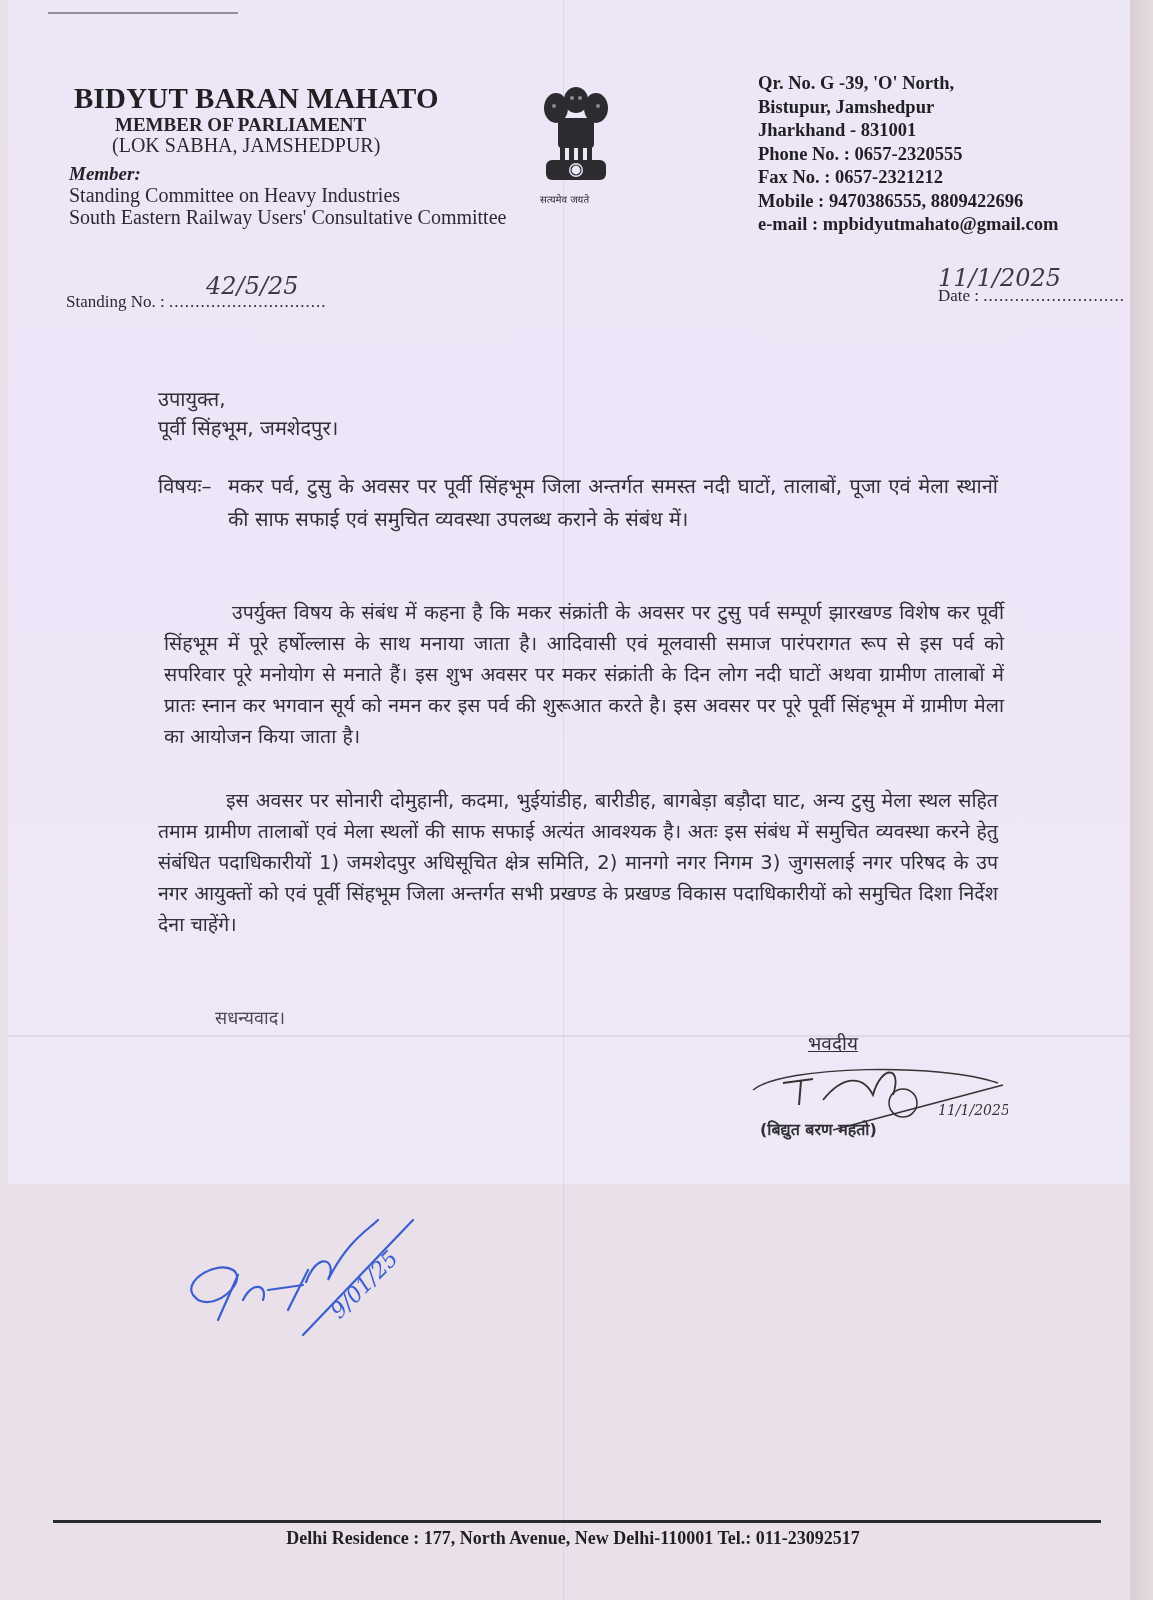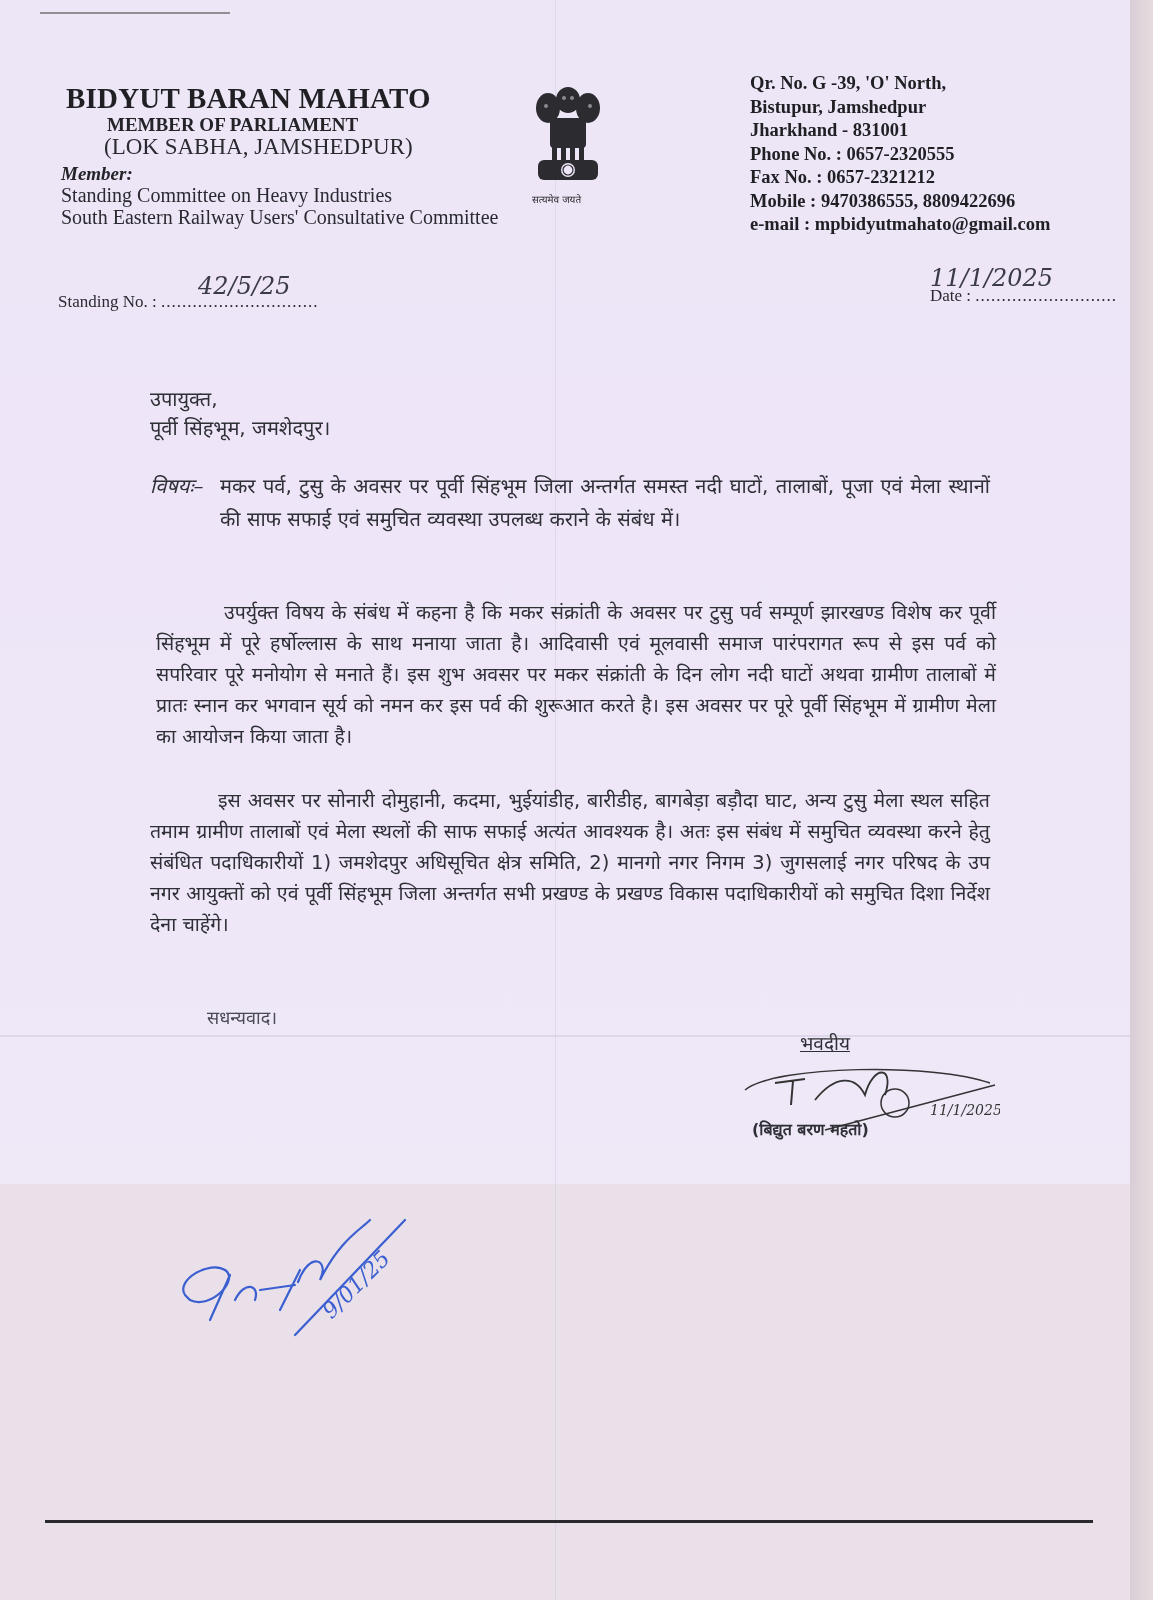"BIDYUT BARAN MAHATO" .page { left: 0 -> 8px }
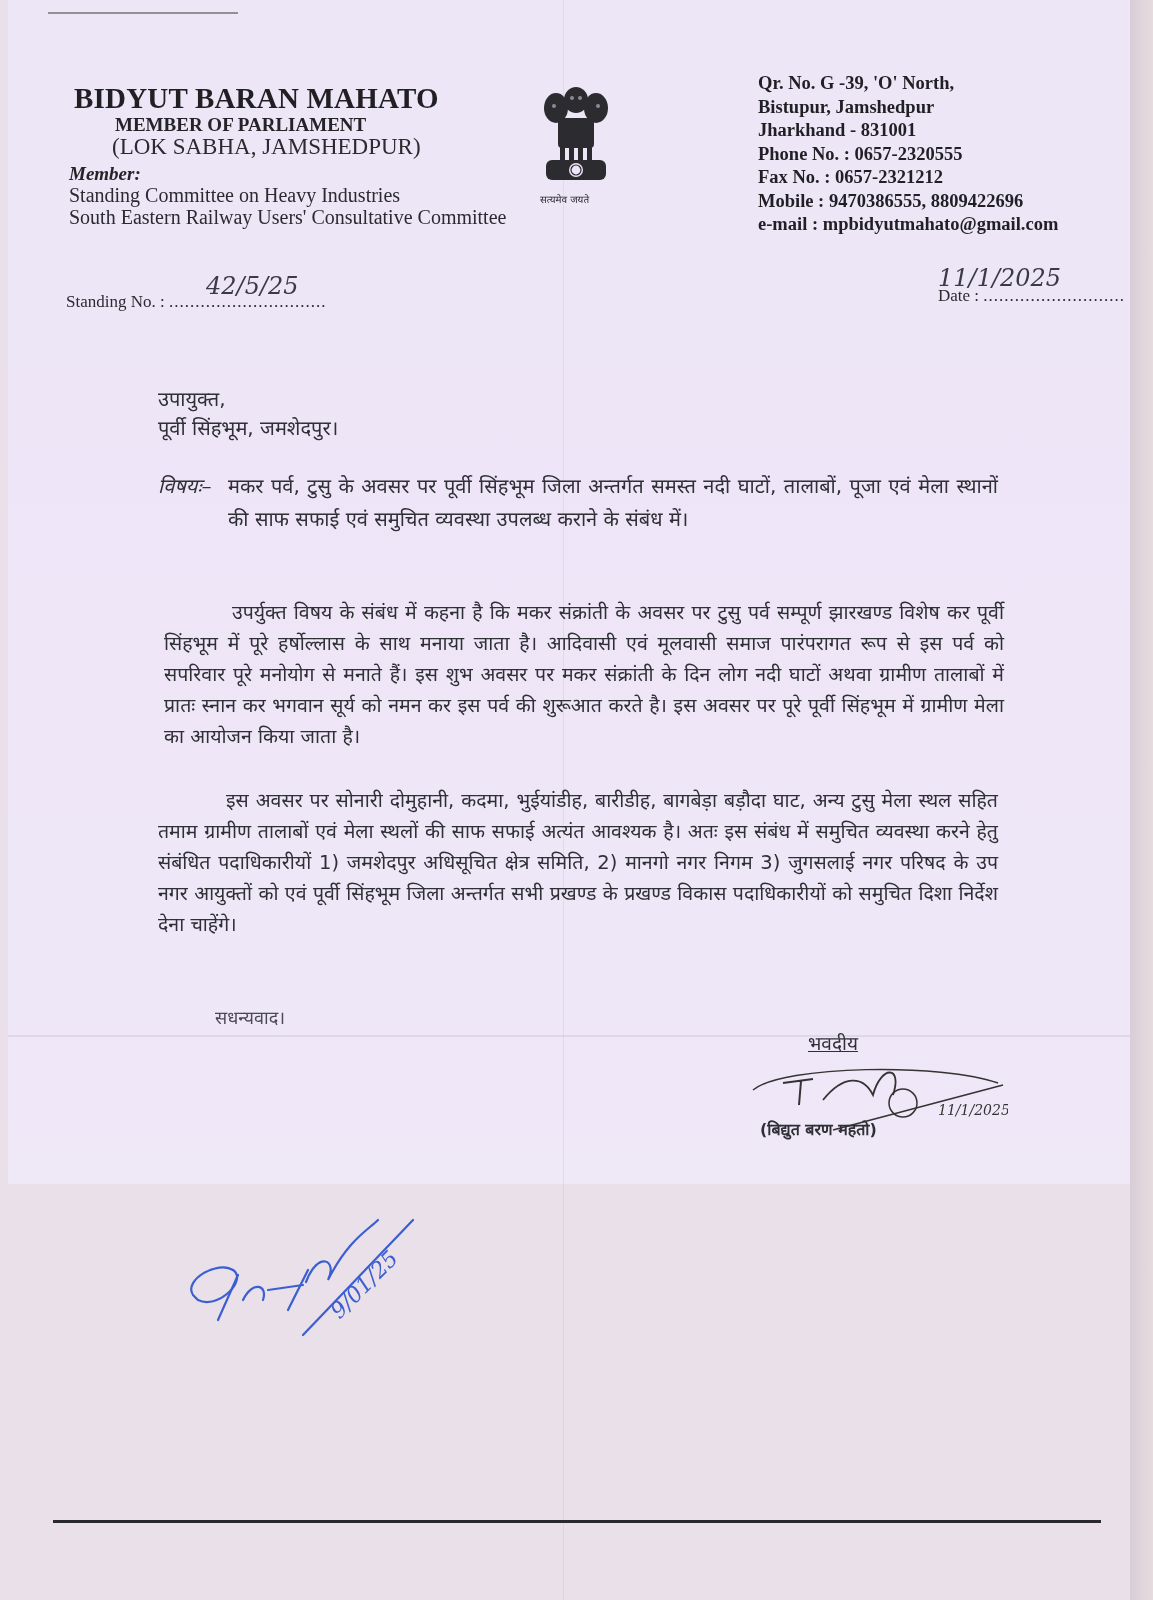"(LOK SABHA, JAMSHEDPUR)" .lh-const { font-size: 23px -> 20px }
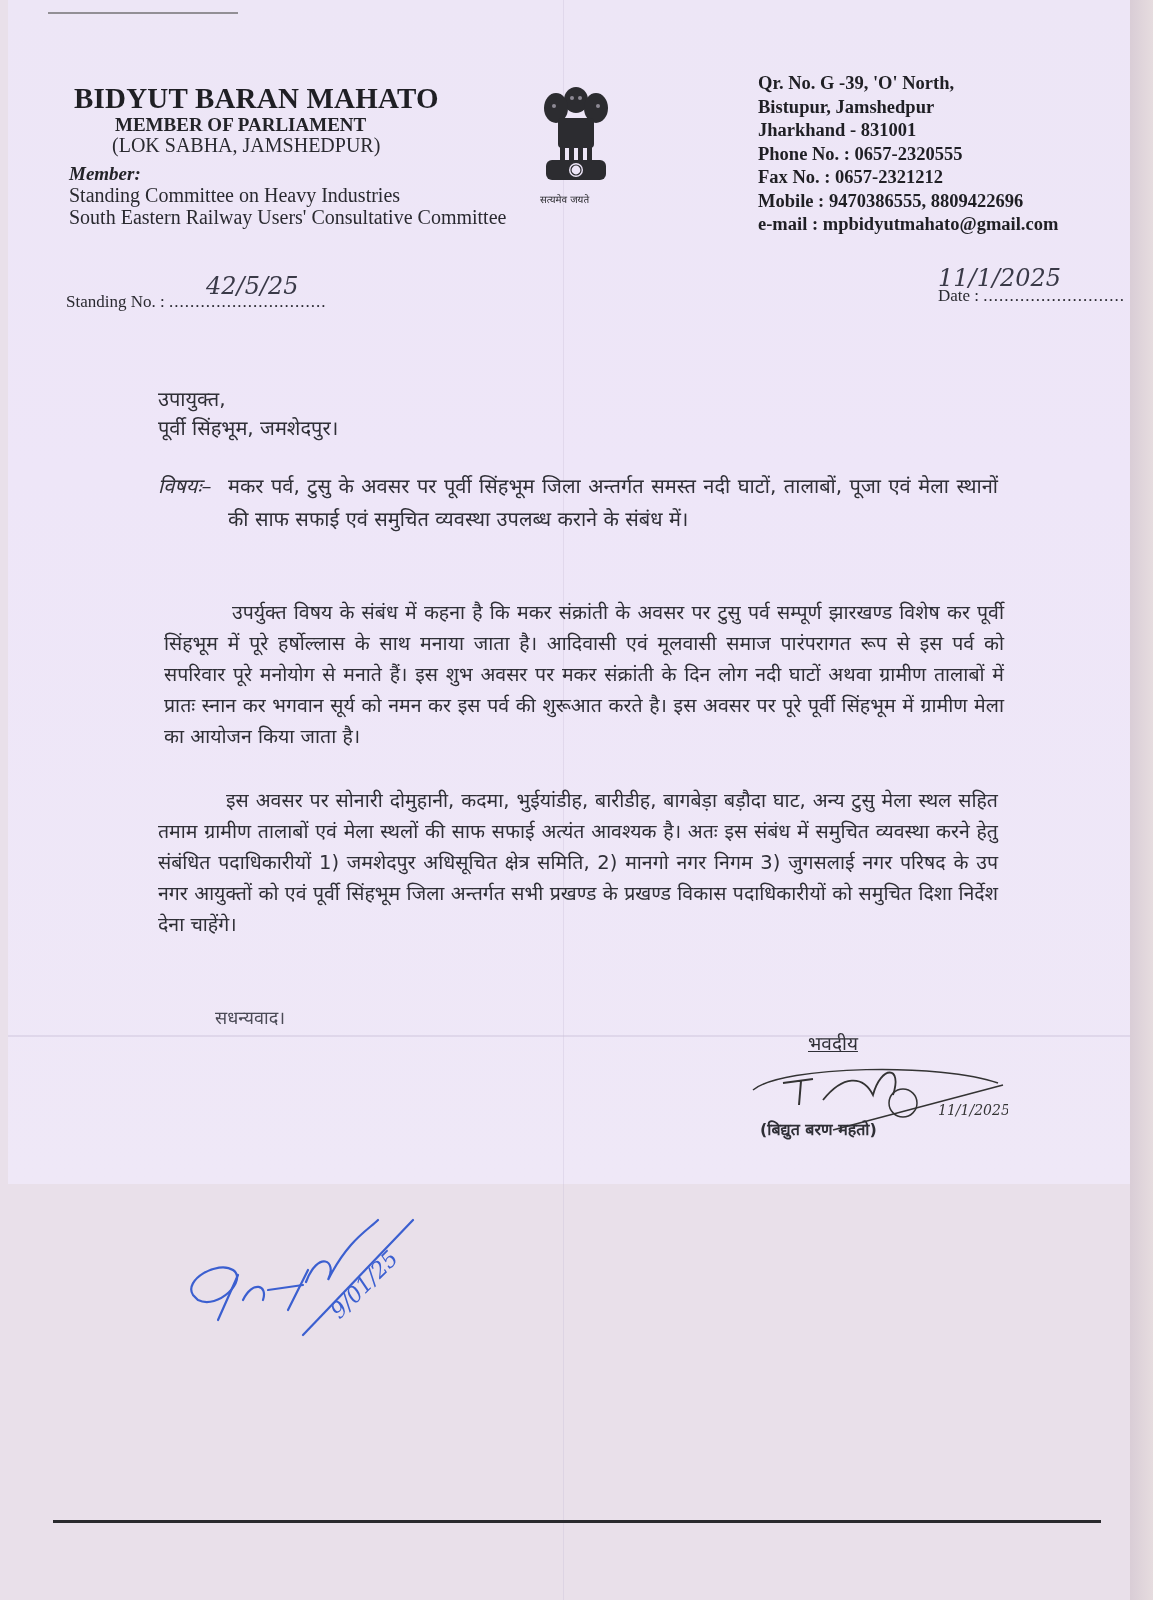"विषयः–" .subject .lbl { font-style: italic -> none }
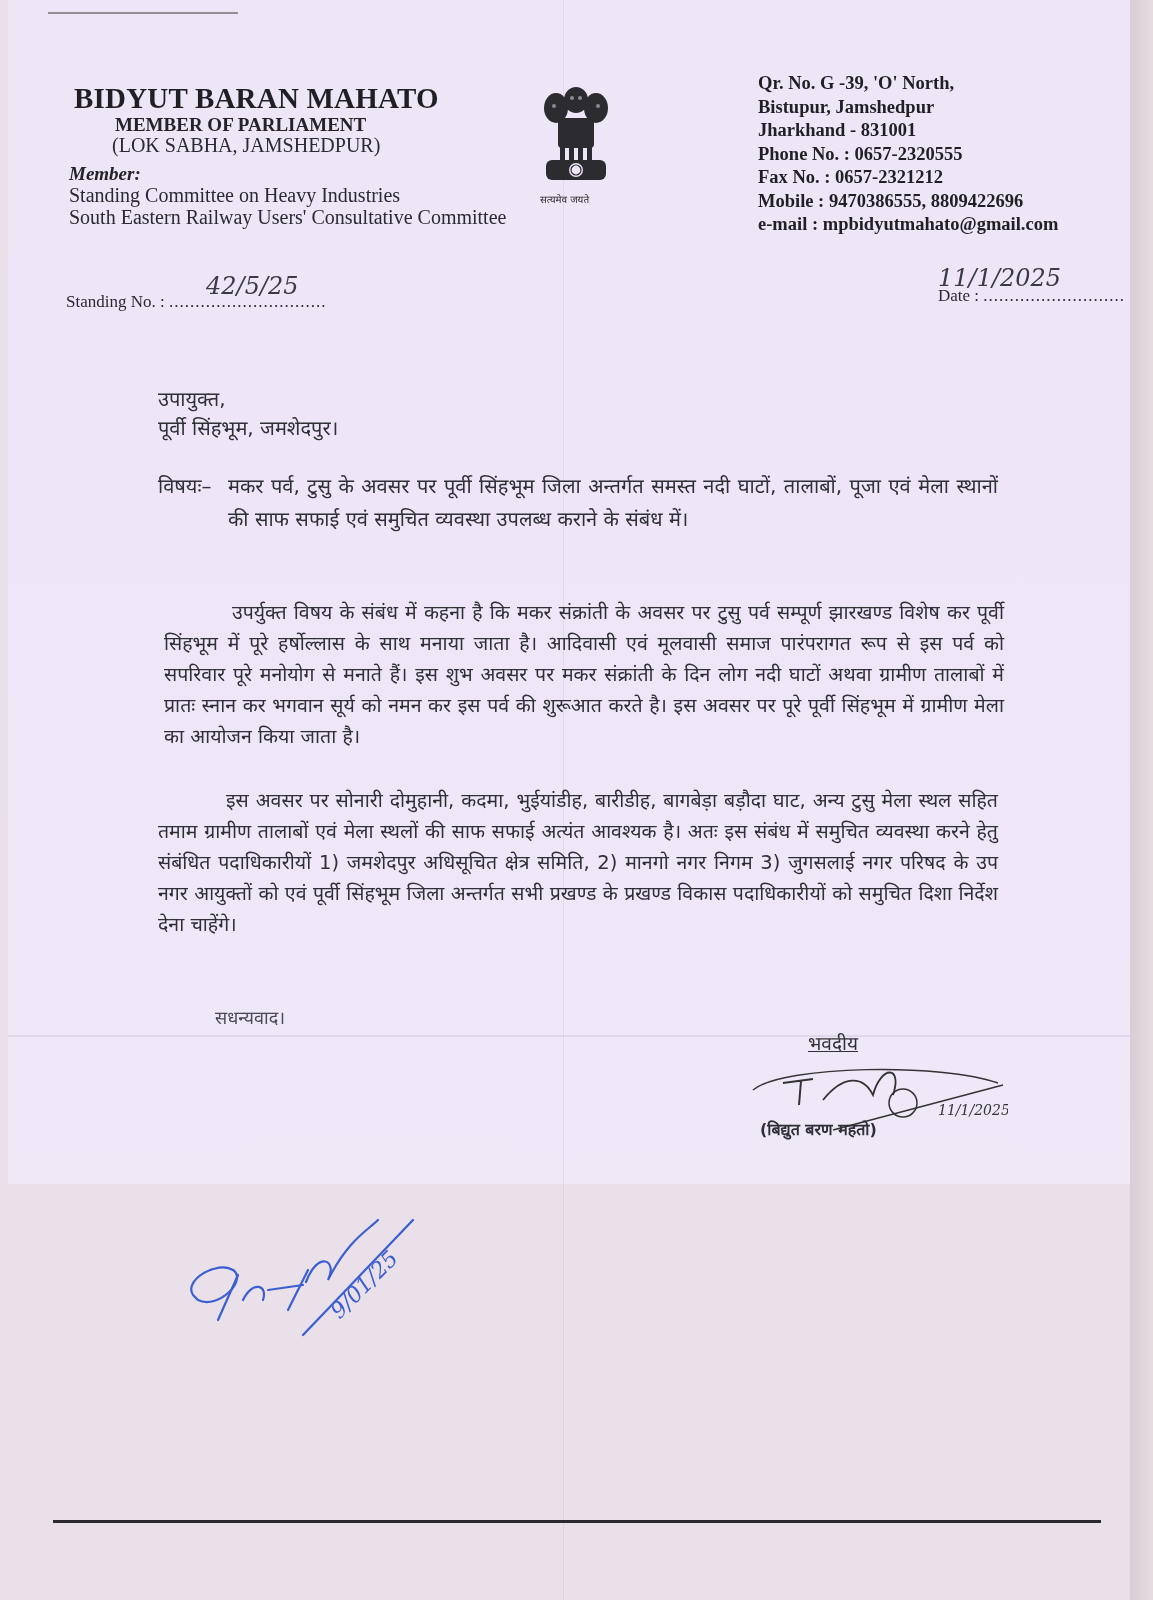"Delhi Residence : 177, North" div.footer { html: none -> <div>Delhi Residence : 177, North Avenue, New Delhi-110001 Tel.: 011-23092517</div> }
